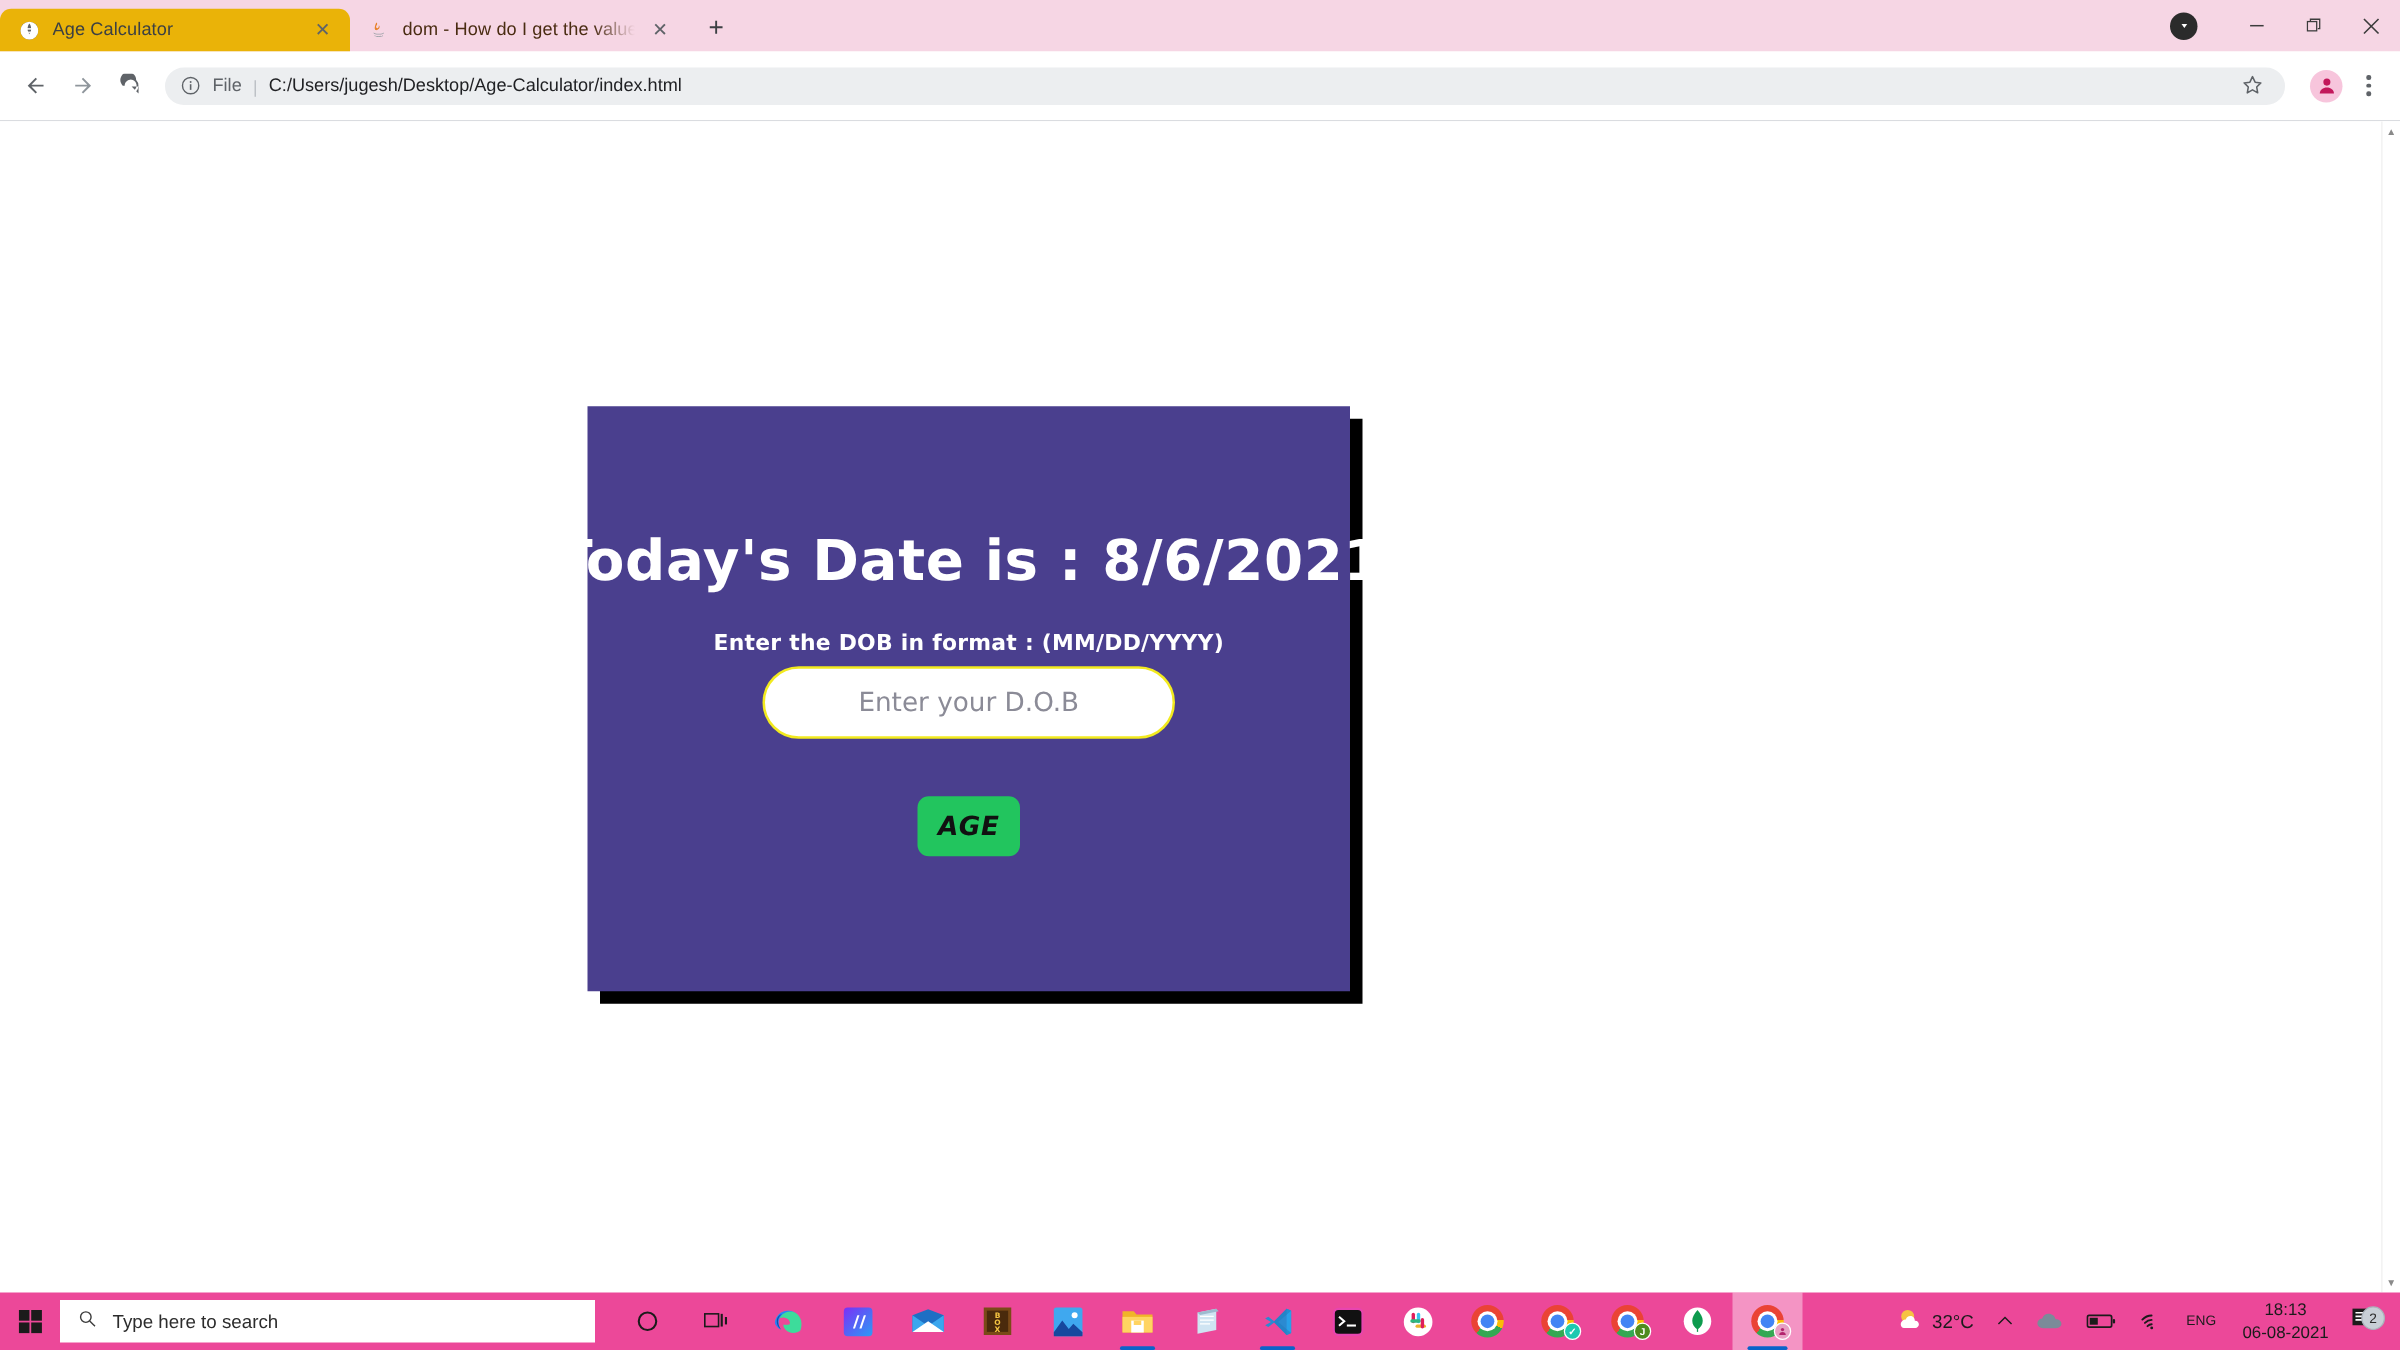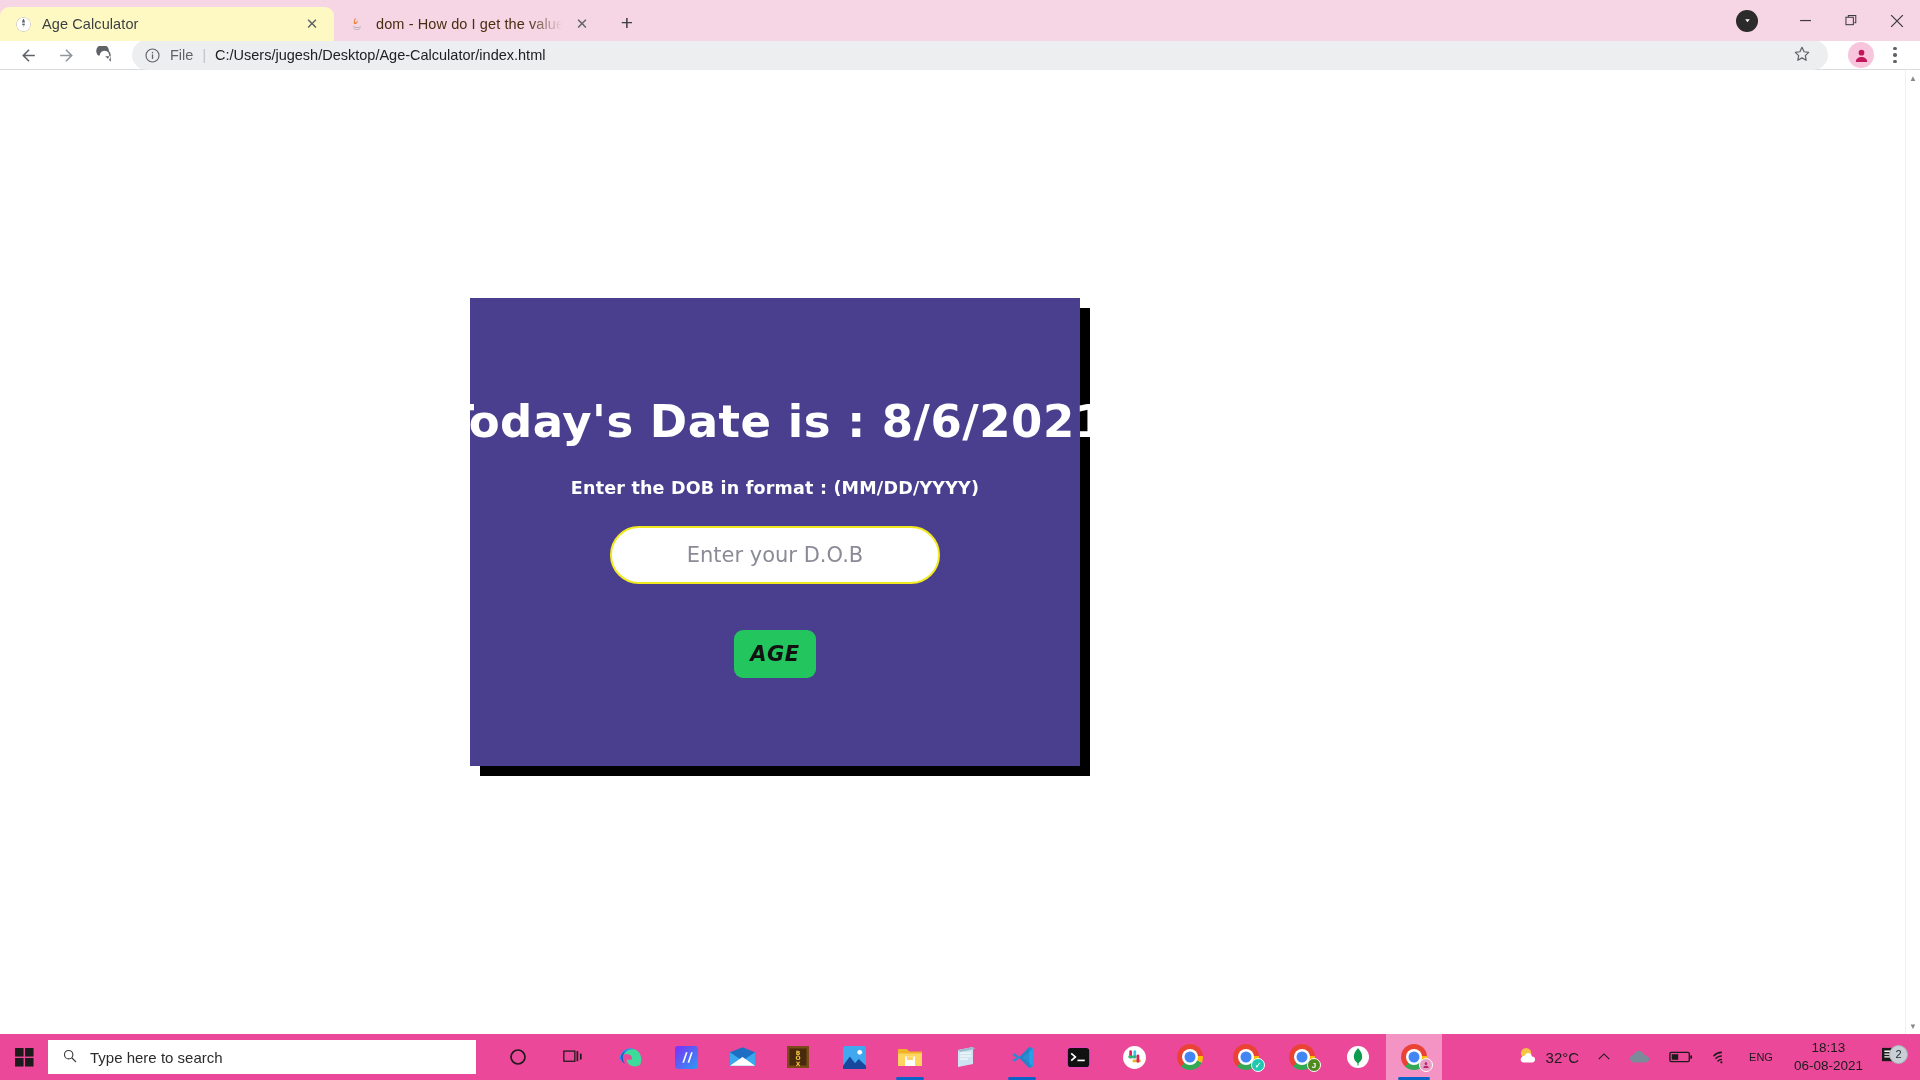"Age Calculator" .tab.active { background: #fef9c3 -> #eab308; width: 334px -> 280px }
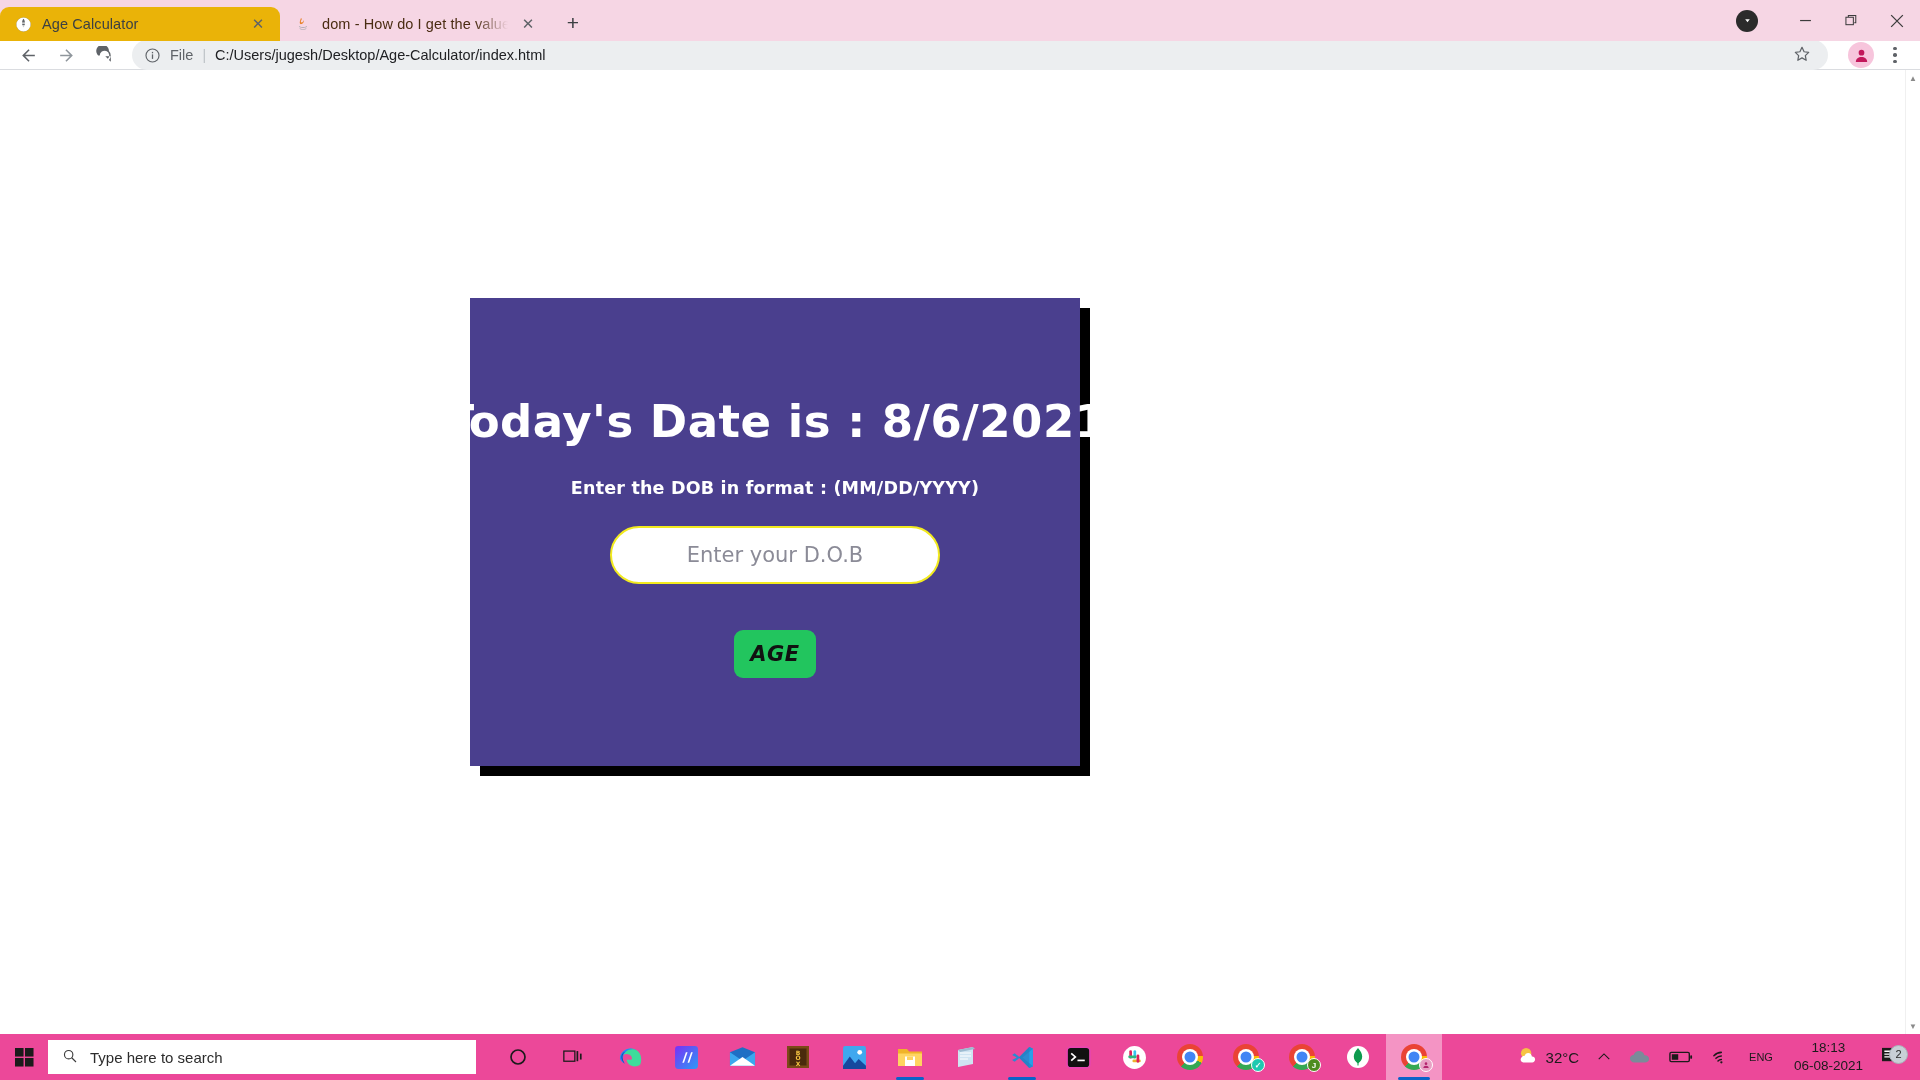"File" .toolbar { height: 29px -> 56px }
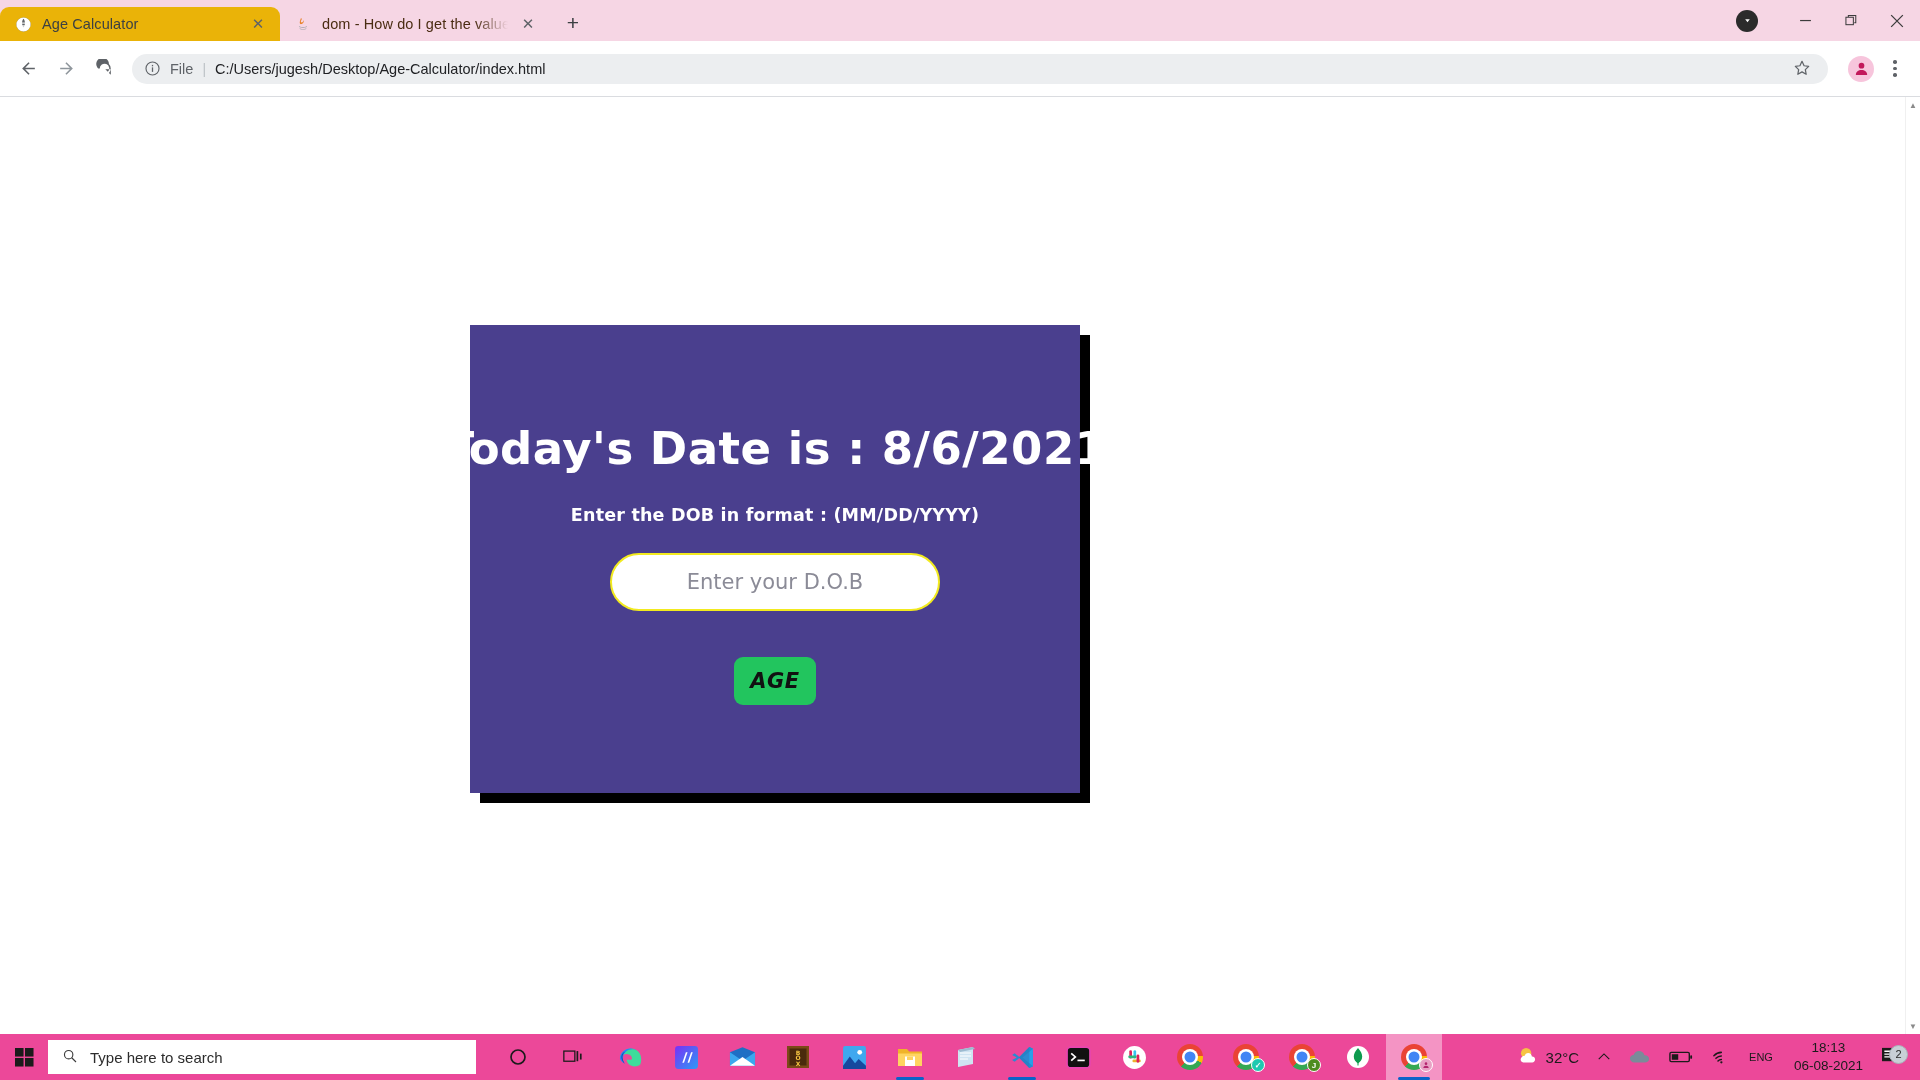"Enter your D.O.B" .dob-input { margin-top: 28px -> 8px }
